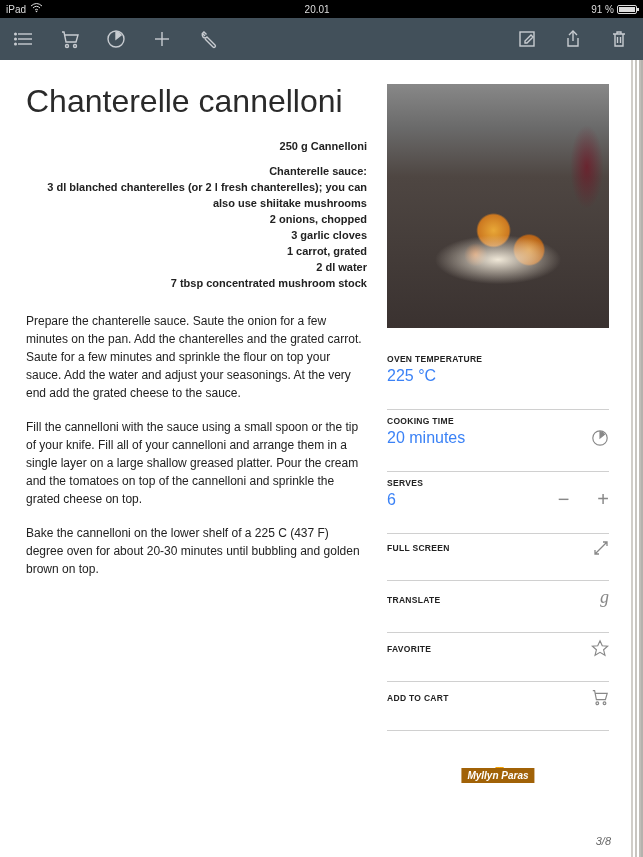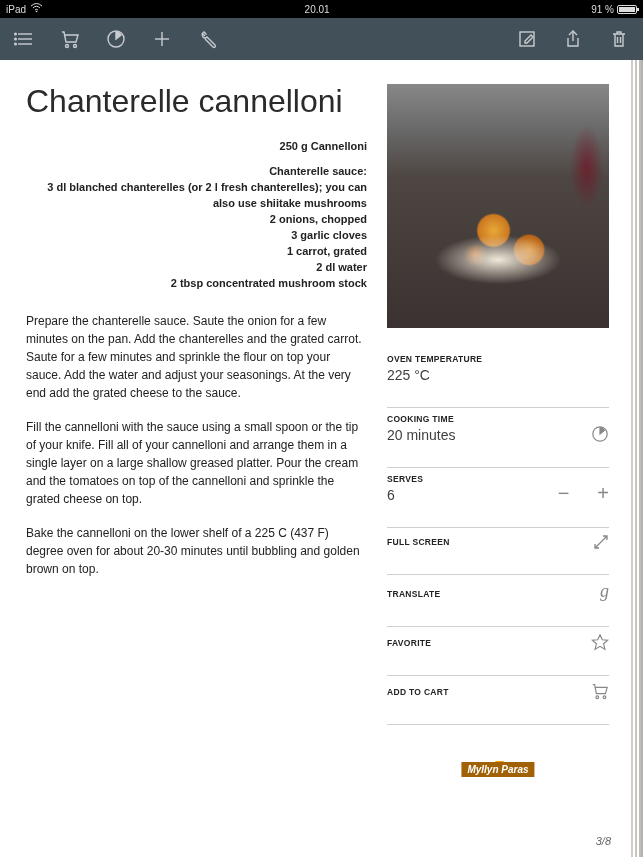"2 tbsp concentrated mushroom stock" div { text: 2 -> 7 }
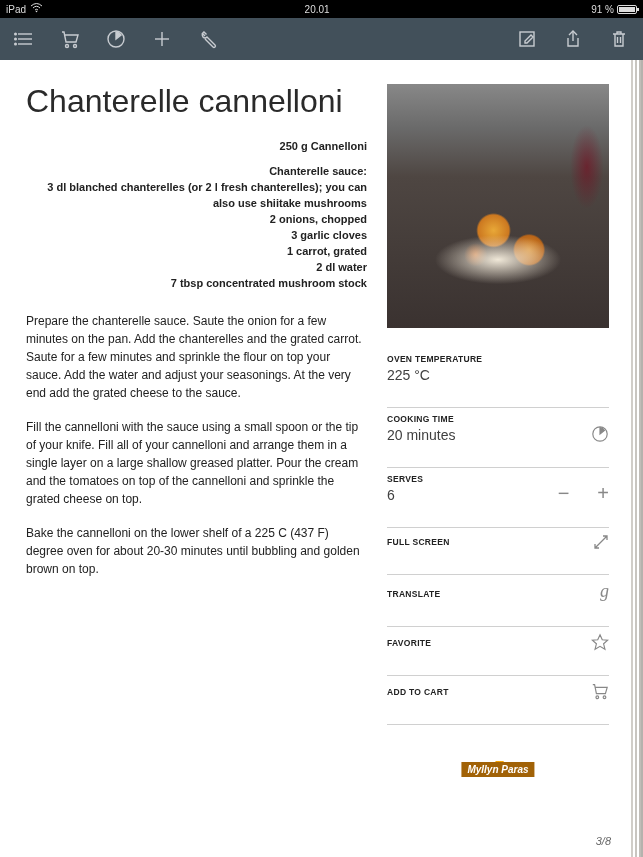"225 °C" .meta-value { color: #404040 -> #3b82f6; font-size: 14px -> 16px }
